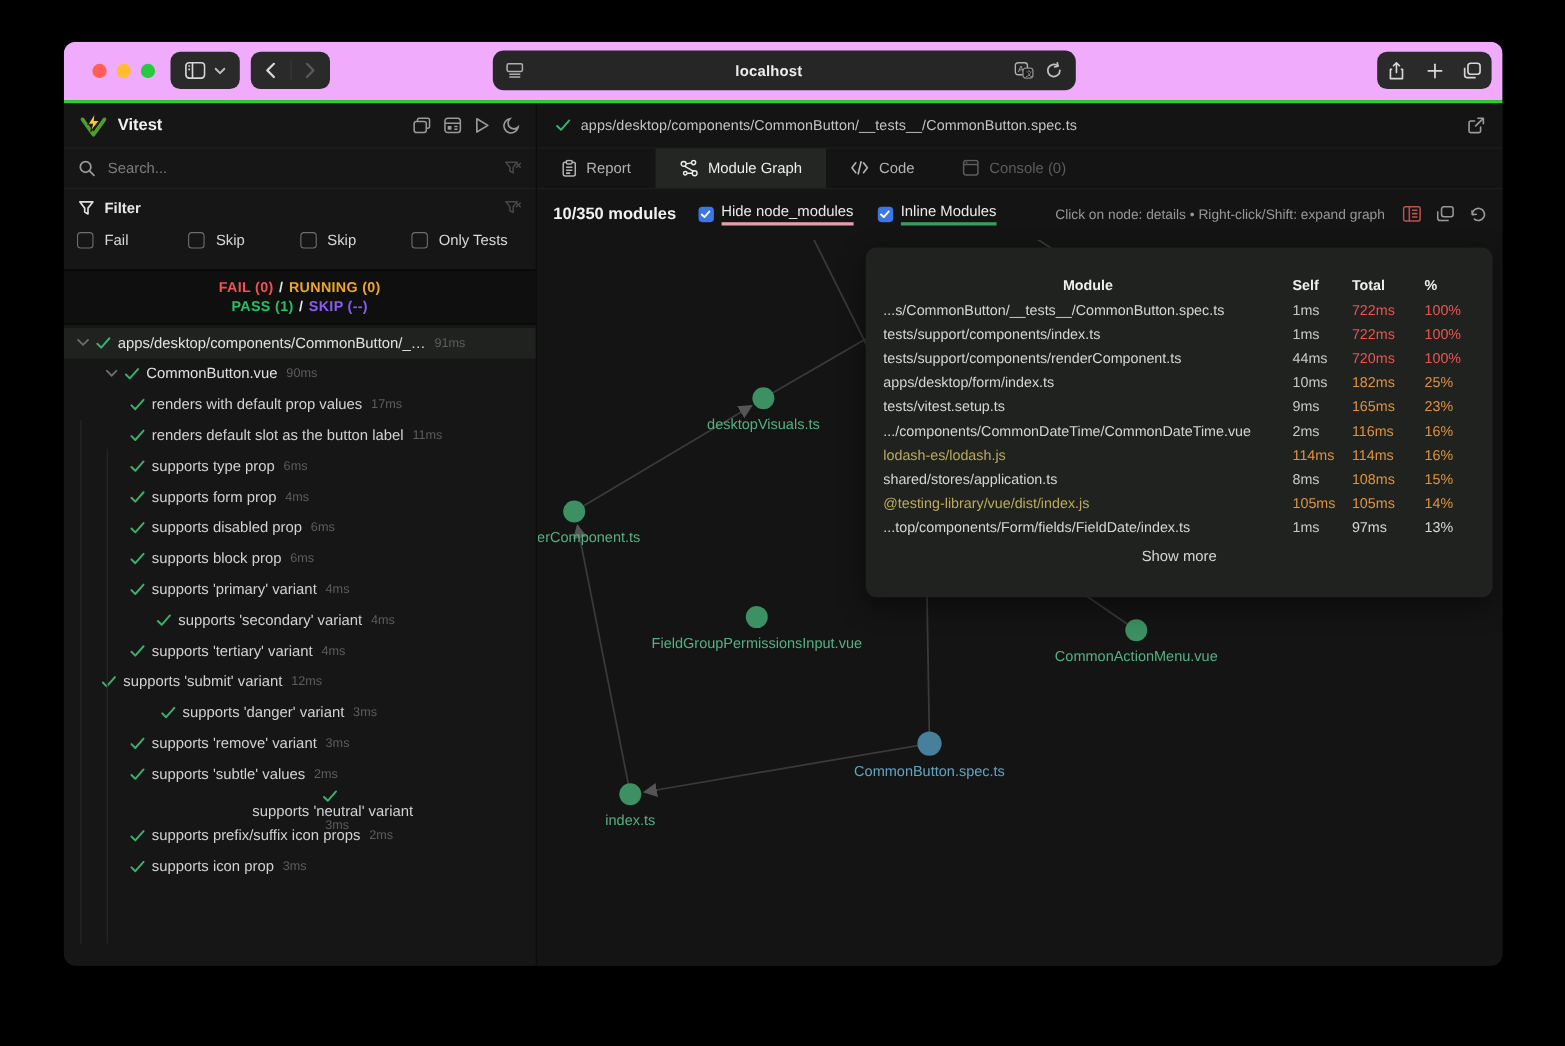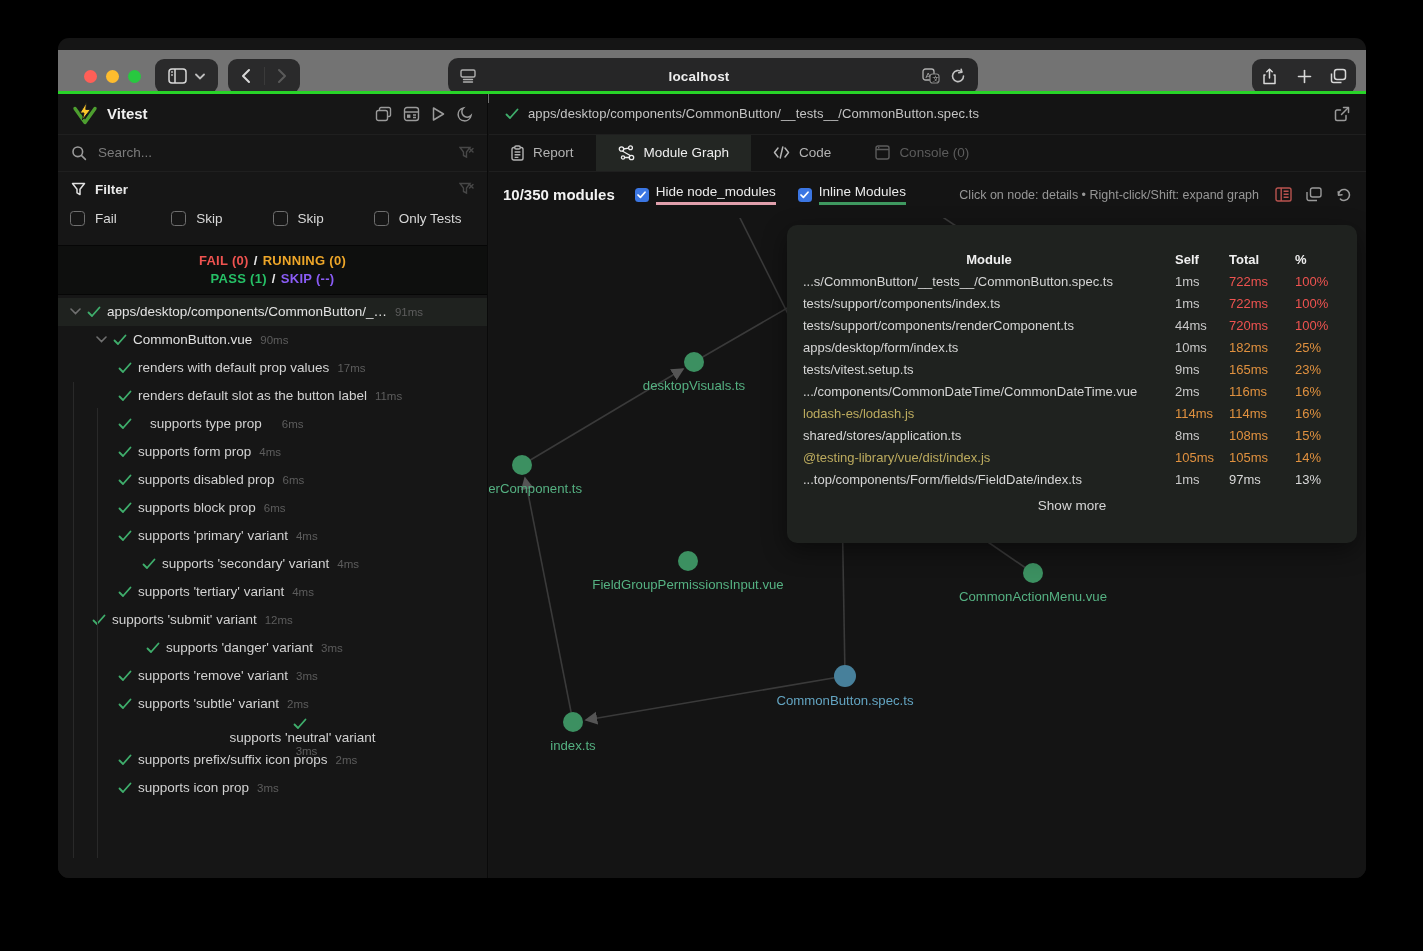"localhost" .chrome { background: #737373 -> #f0abfc; top: 12px -> 0 }
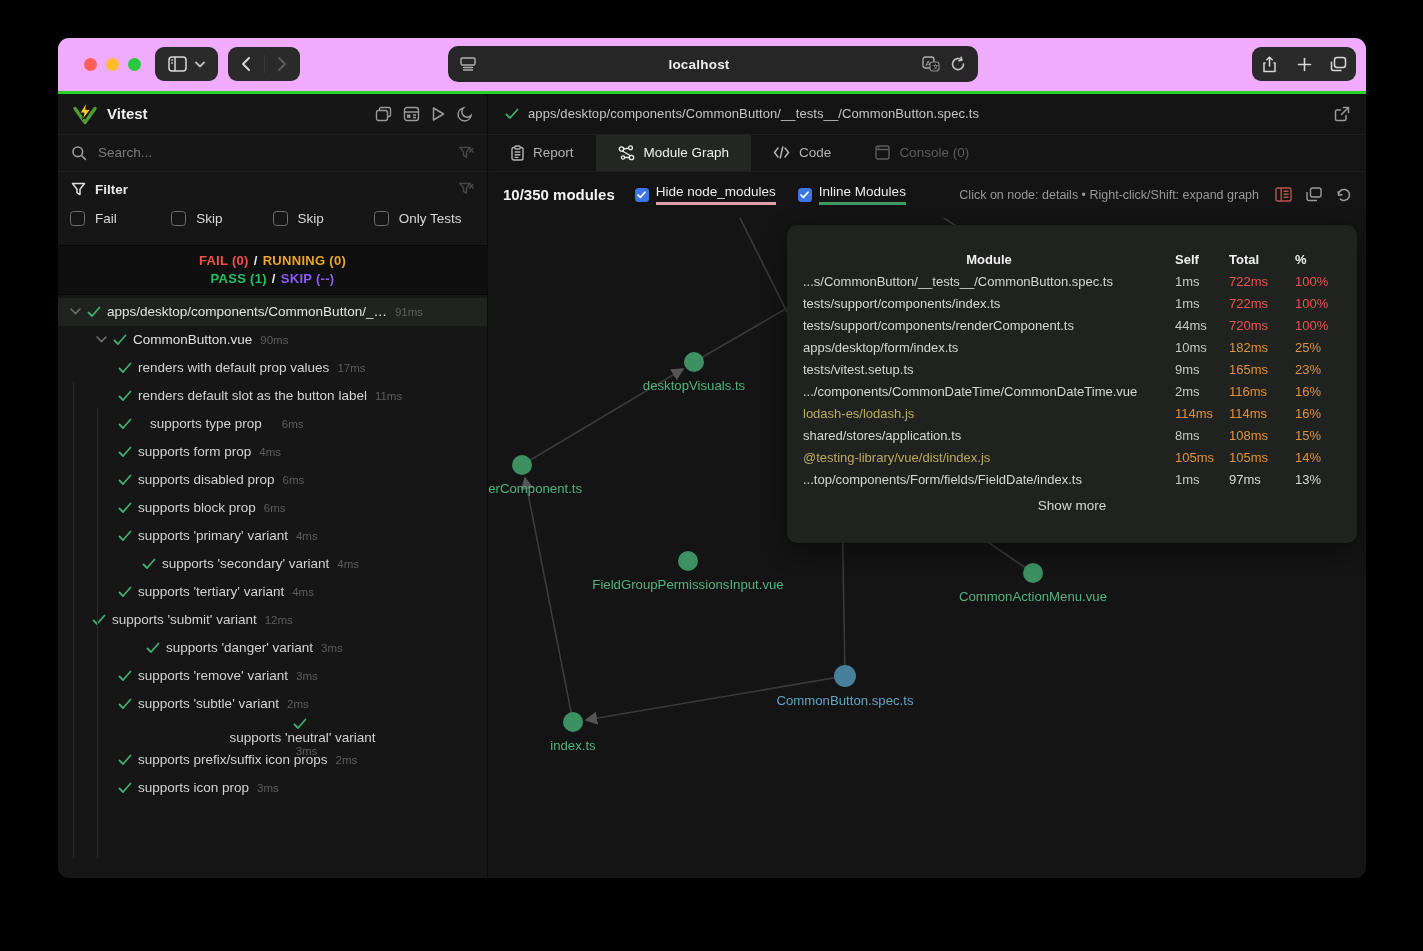"supports type prop" div.trow { gap: 12px -> none }
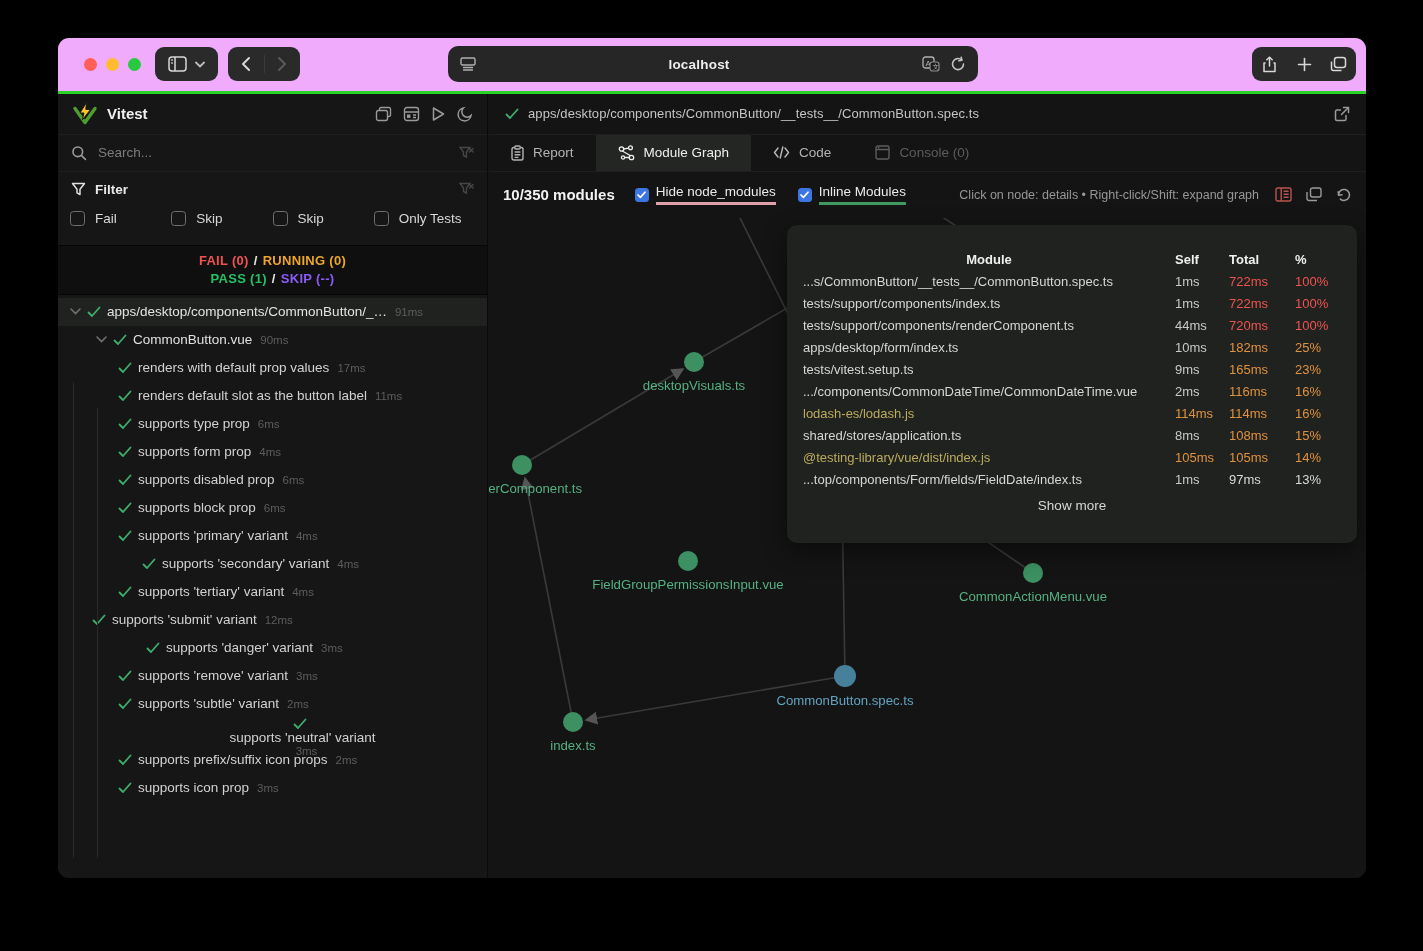"supports 'subtle' variant" span { text: variant -> values }
